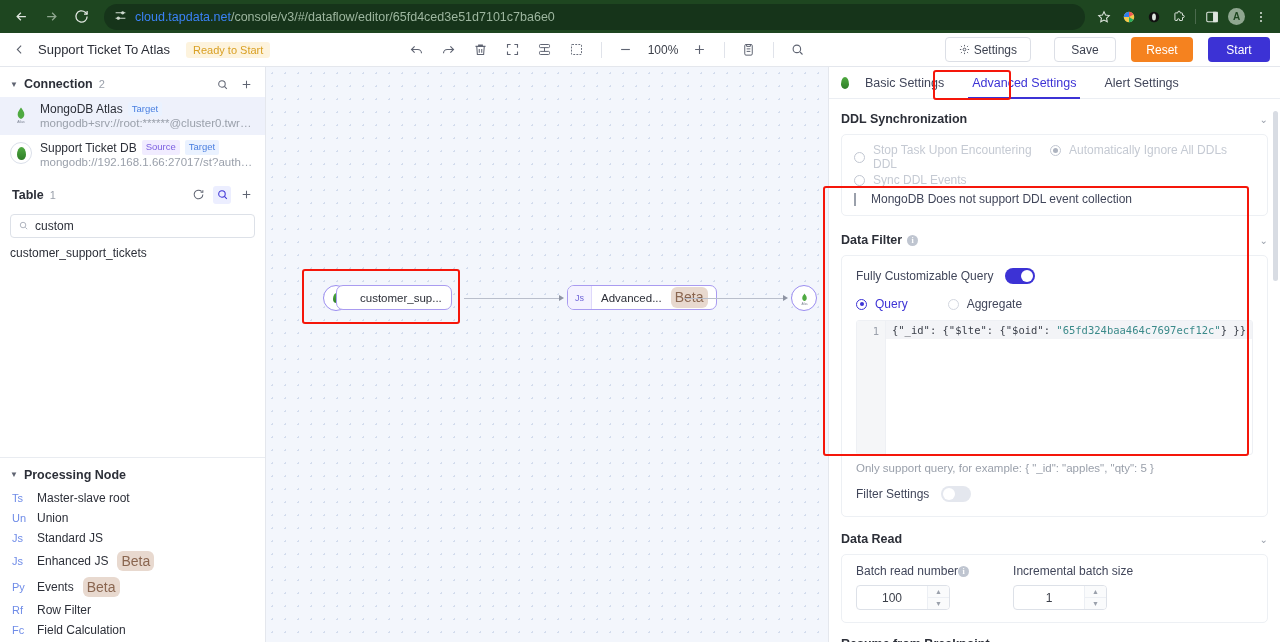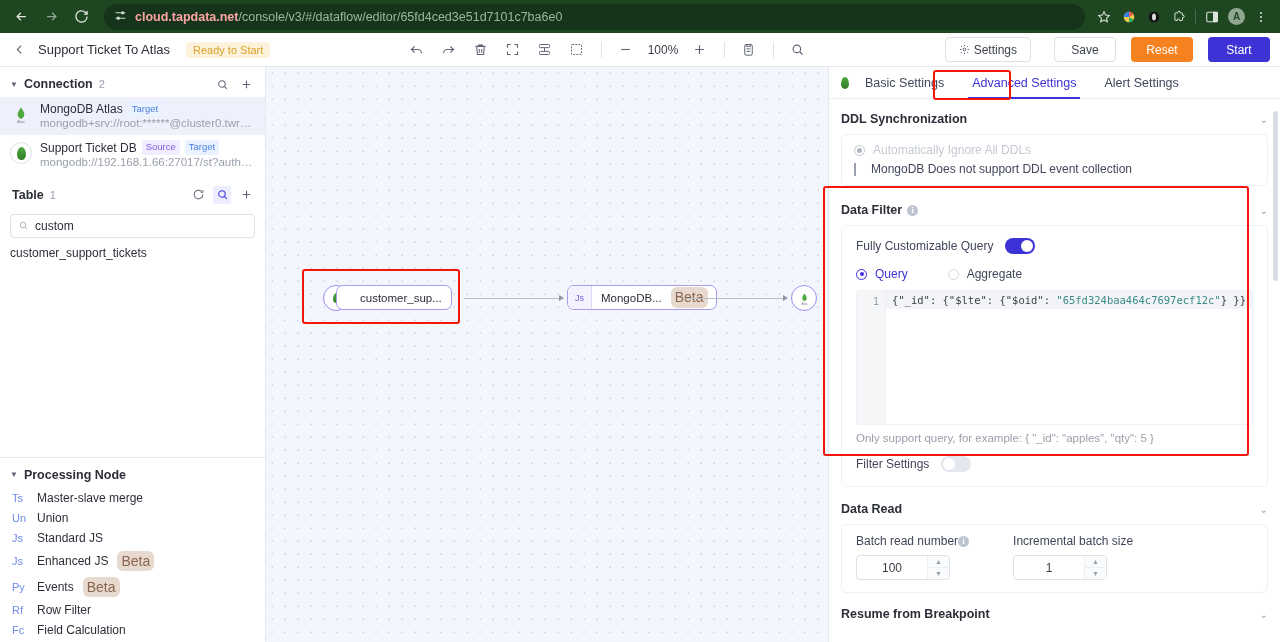"cloud.tapdata.net" .omni-url b { color: #fca5a5 -> #3b82f6; font-weight: 700 -> 400 }
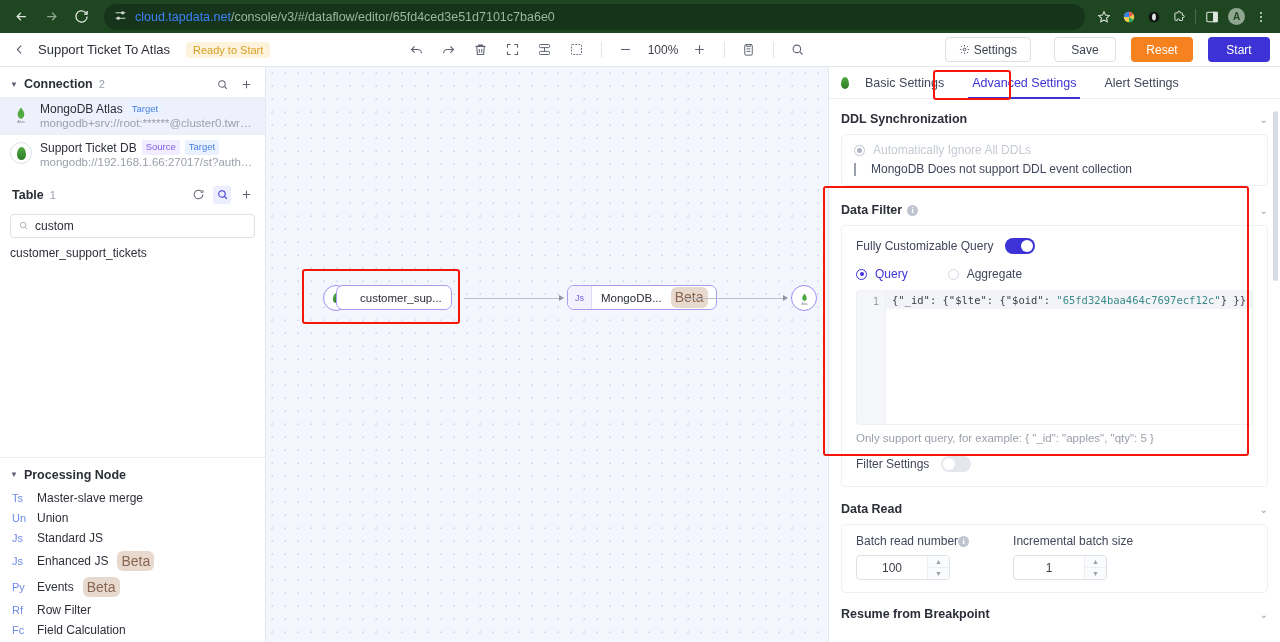"Stop Task Upon Encountering DDL" div { html: none -> <div> <div> <span></span> <span>Stop Task Upon Encountering DDL</span> </div> <div> <span></span> <span>Sync DDL Events</span> </div> </div> }
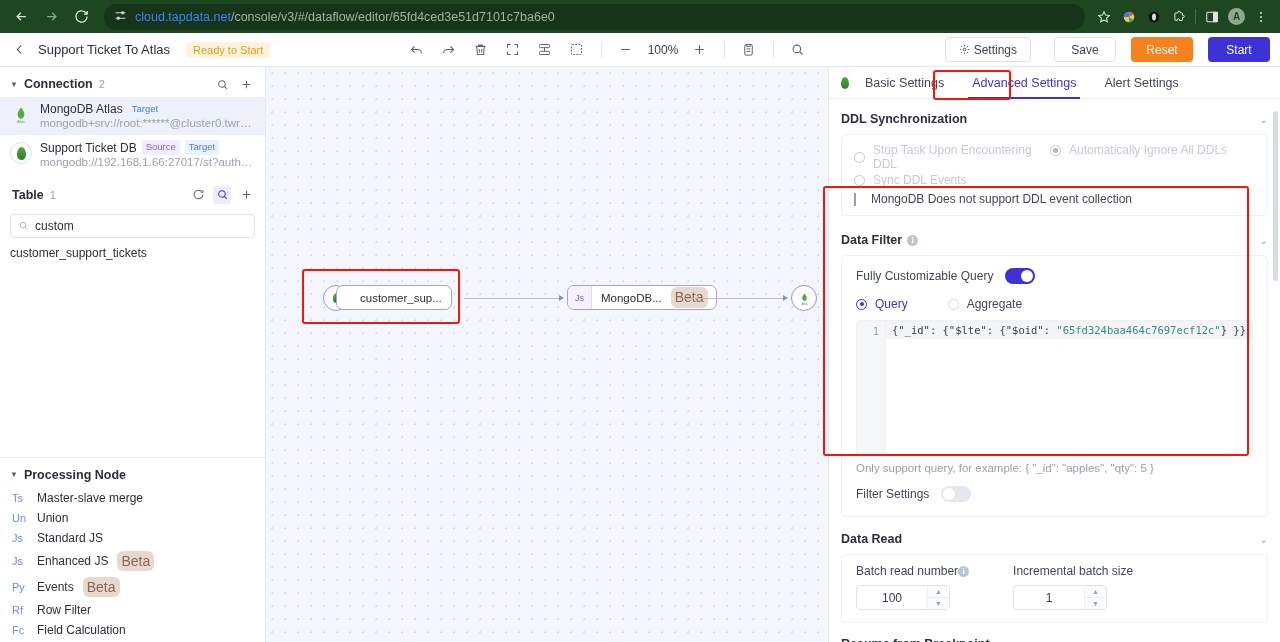"MongoDB..." span.node-label { text: MongoDB -> Advanced }
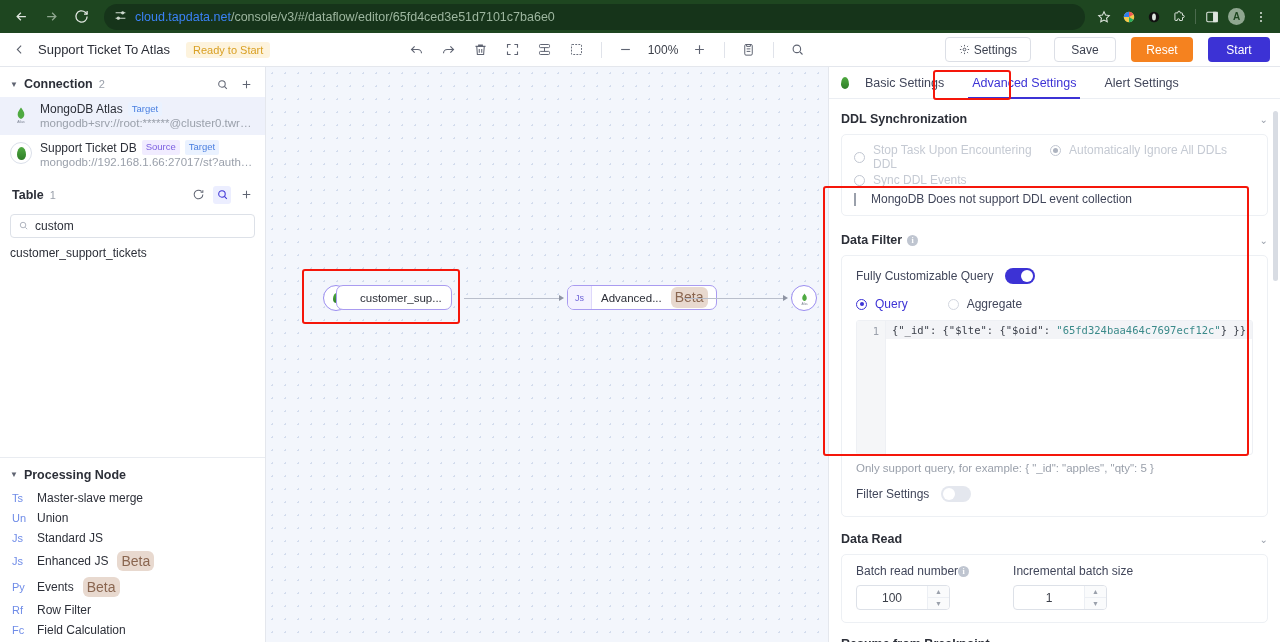"Master-slave merge" span.proc-label { text: merge -> root }
